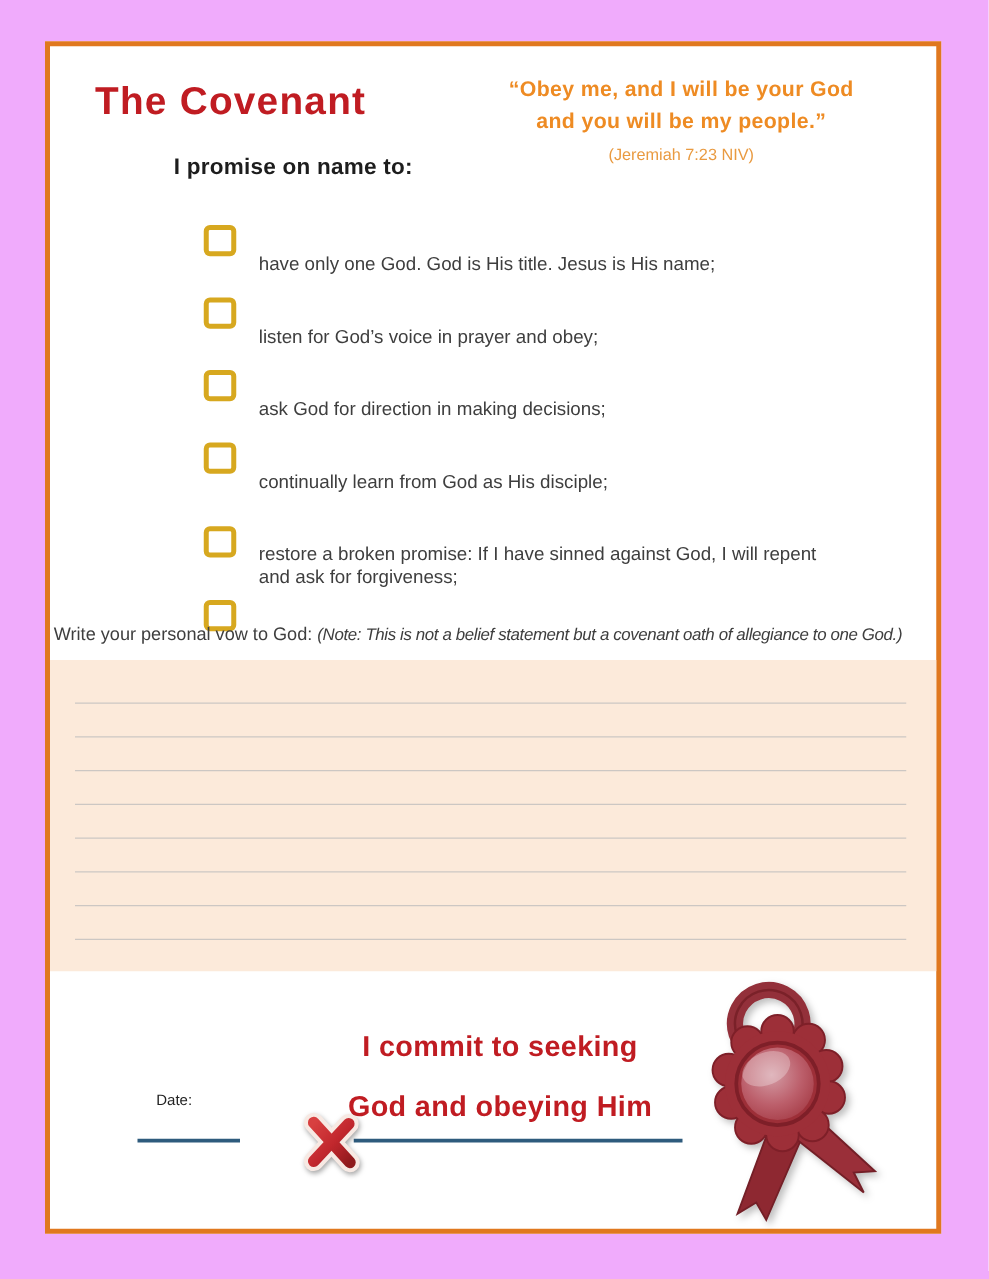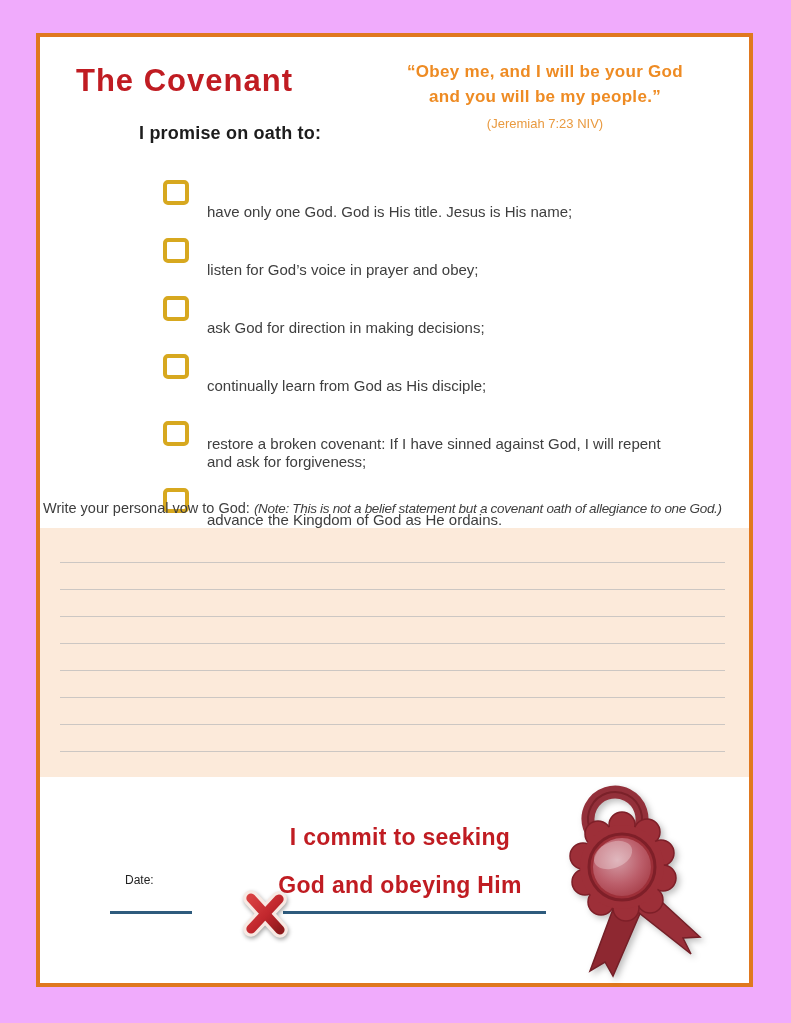"I promise on oath to:" div.oath-heading { text: oath -> name }
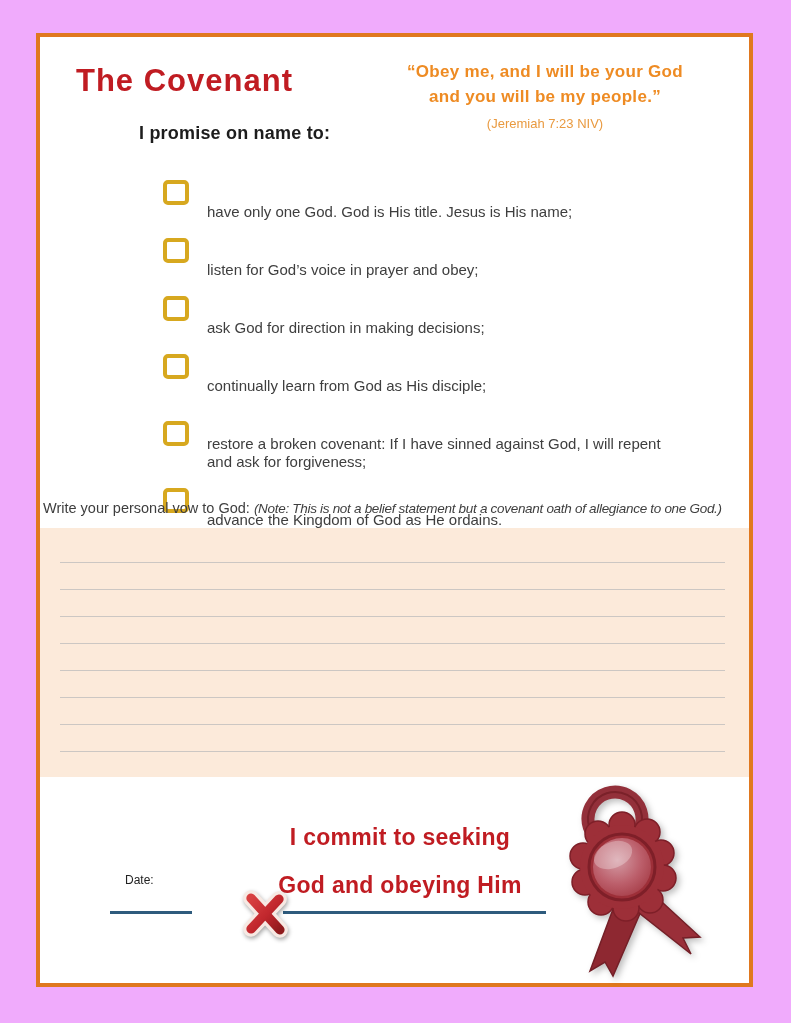"restore a broken covenant: If" span.oath-label { text: covenant -> promise }
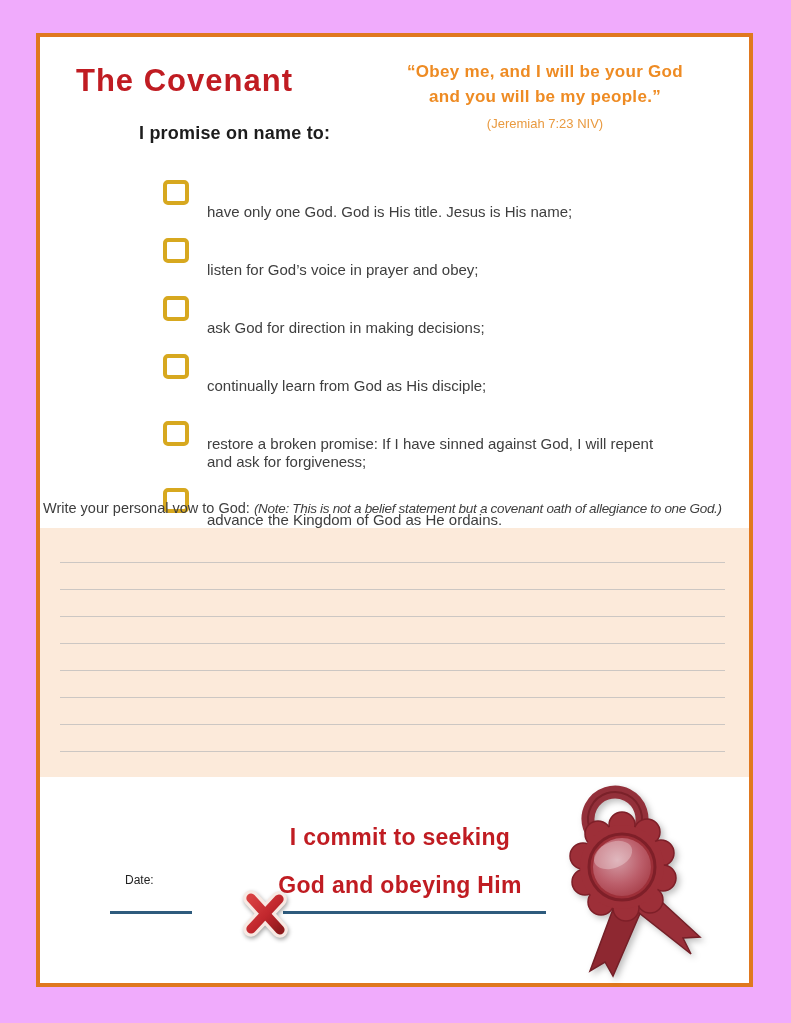"advance the Kingdom of God" span.oath-label { html: <span>advance the Kingdom of God as He ordains.</span> -> none }
